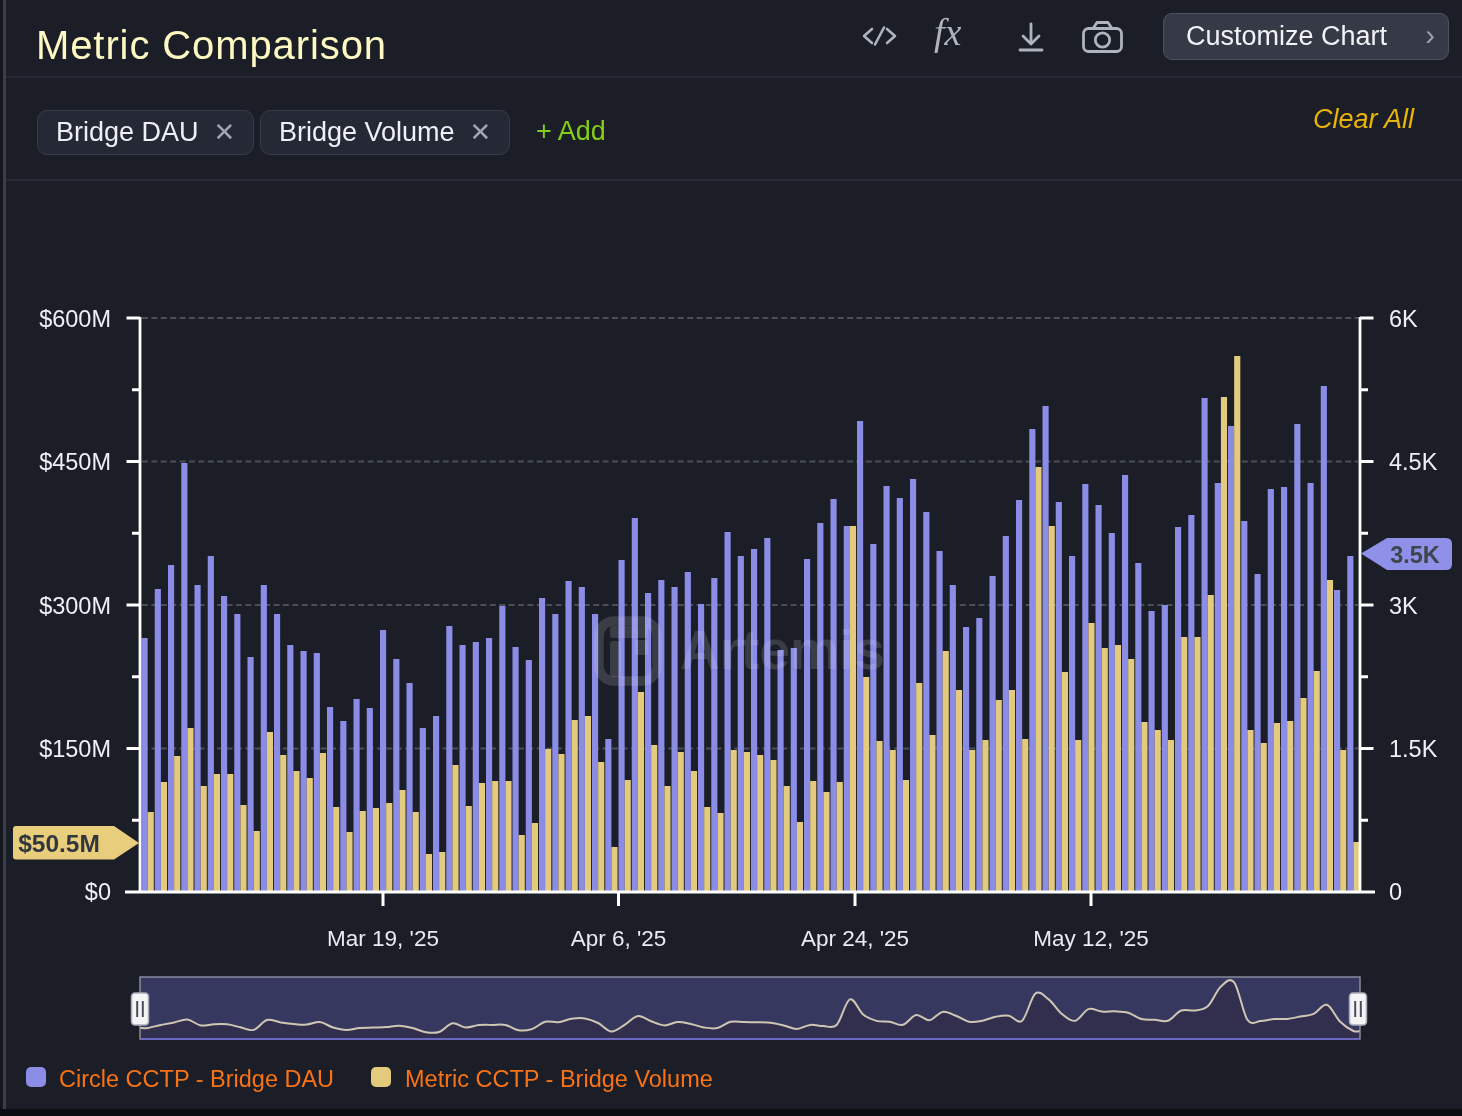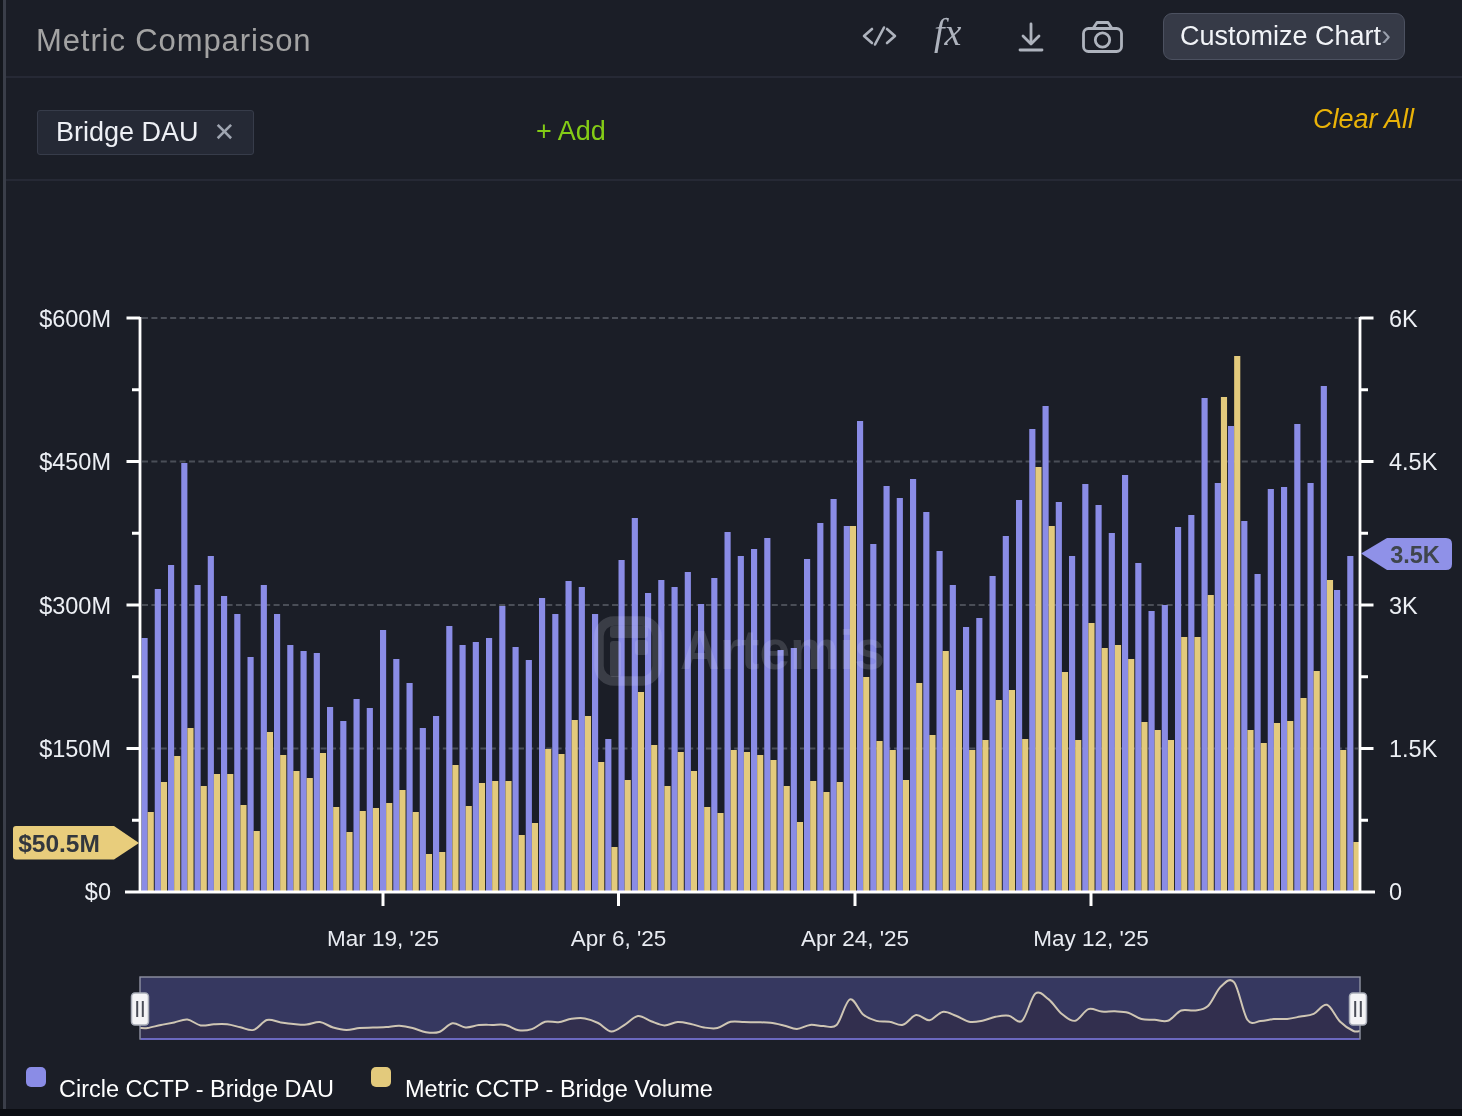"Metric Comparison" .title { color: #a3a3a3 -> #fef9c3; font-size: 31px -> 40px }
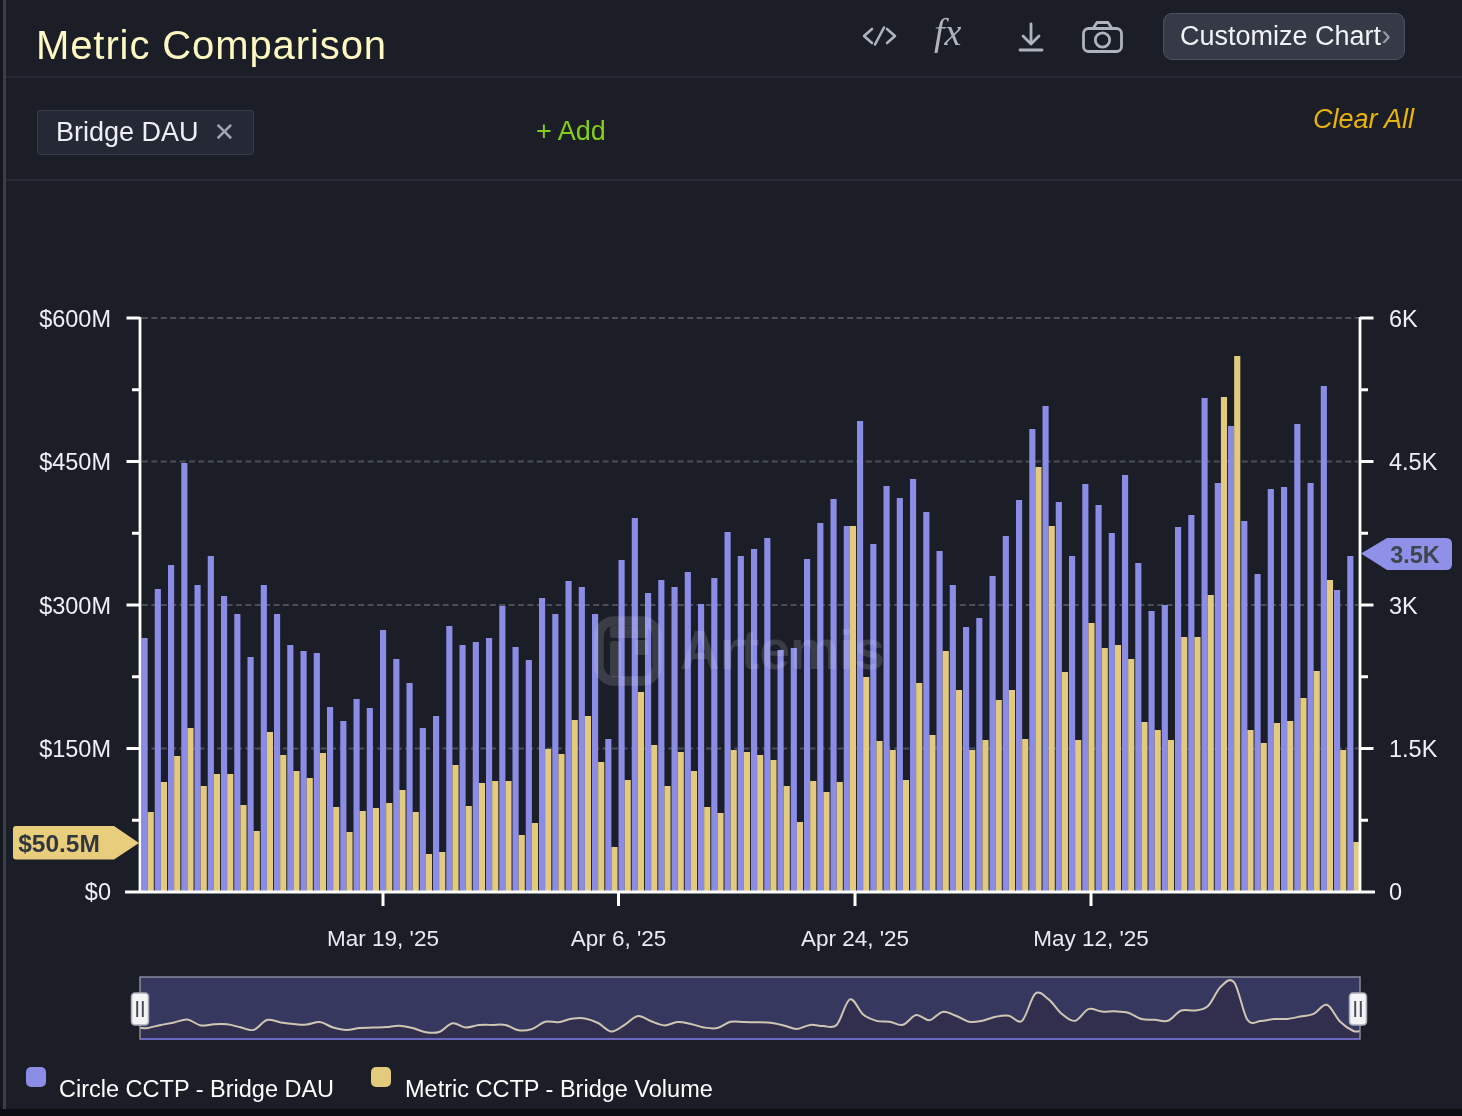"Customize Chart" .custbtn { padding-left: 16px -> 22px; width: 242px -> 286px }
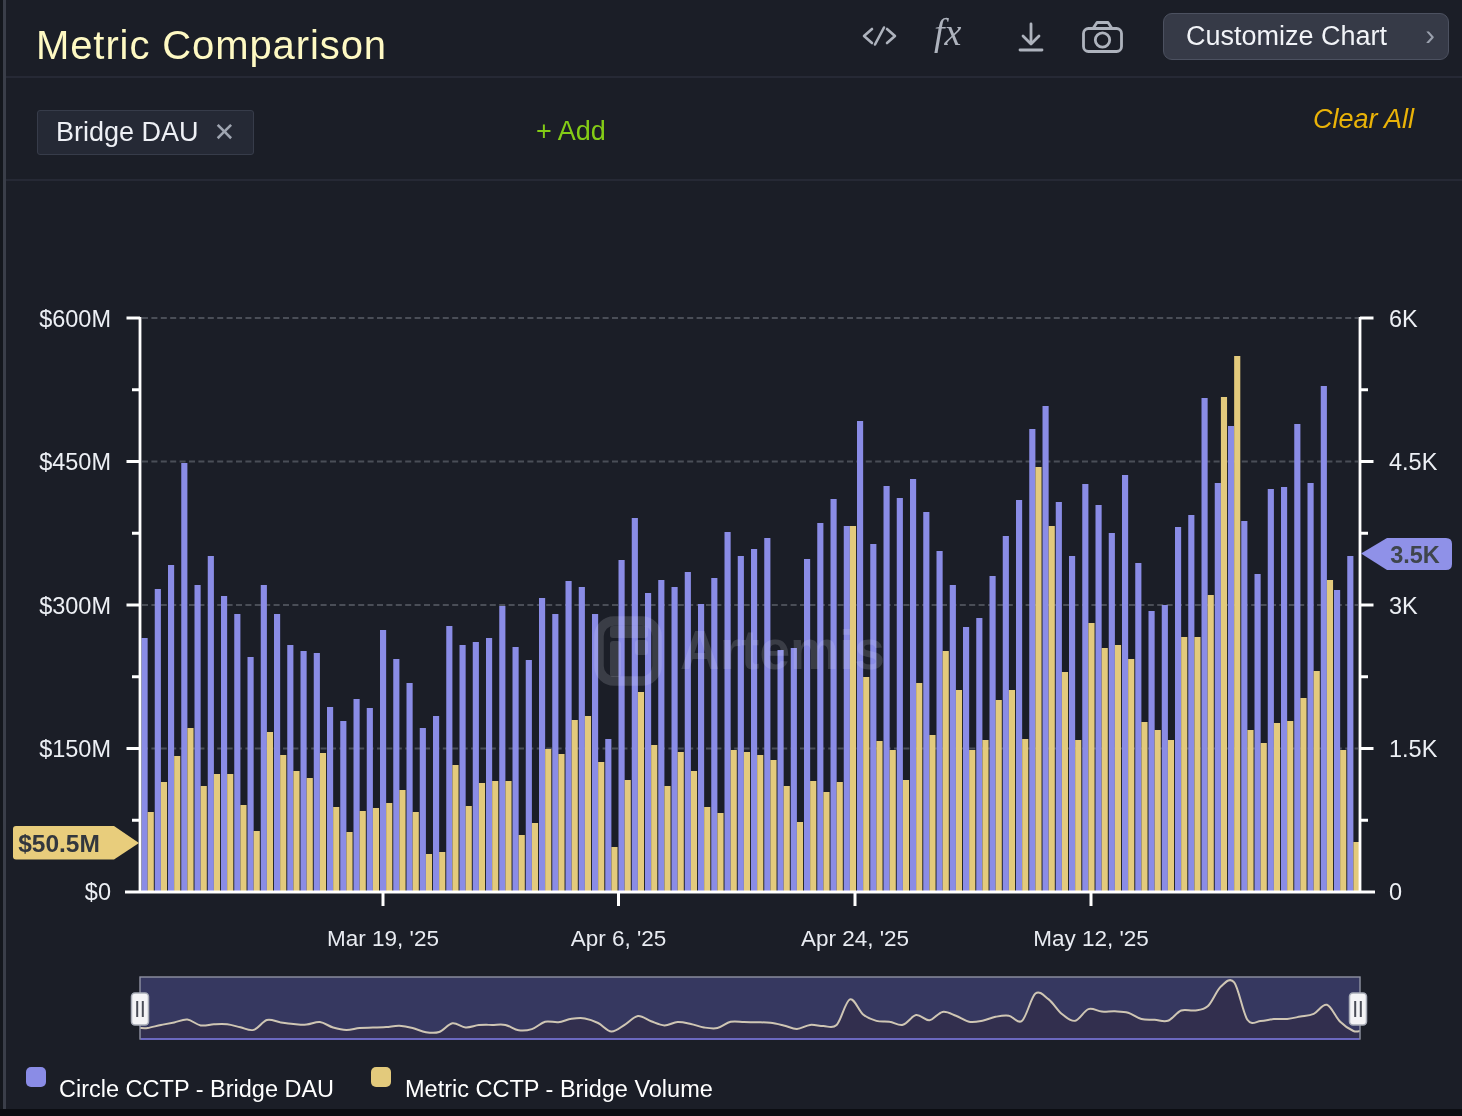"Bridge DAU ✕" .tag { border-radius: 3px -> 10px }
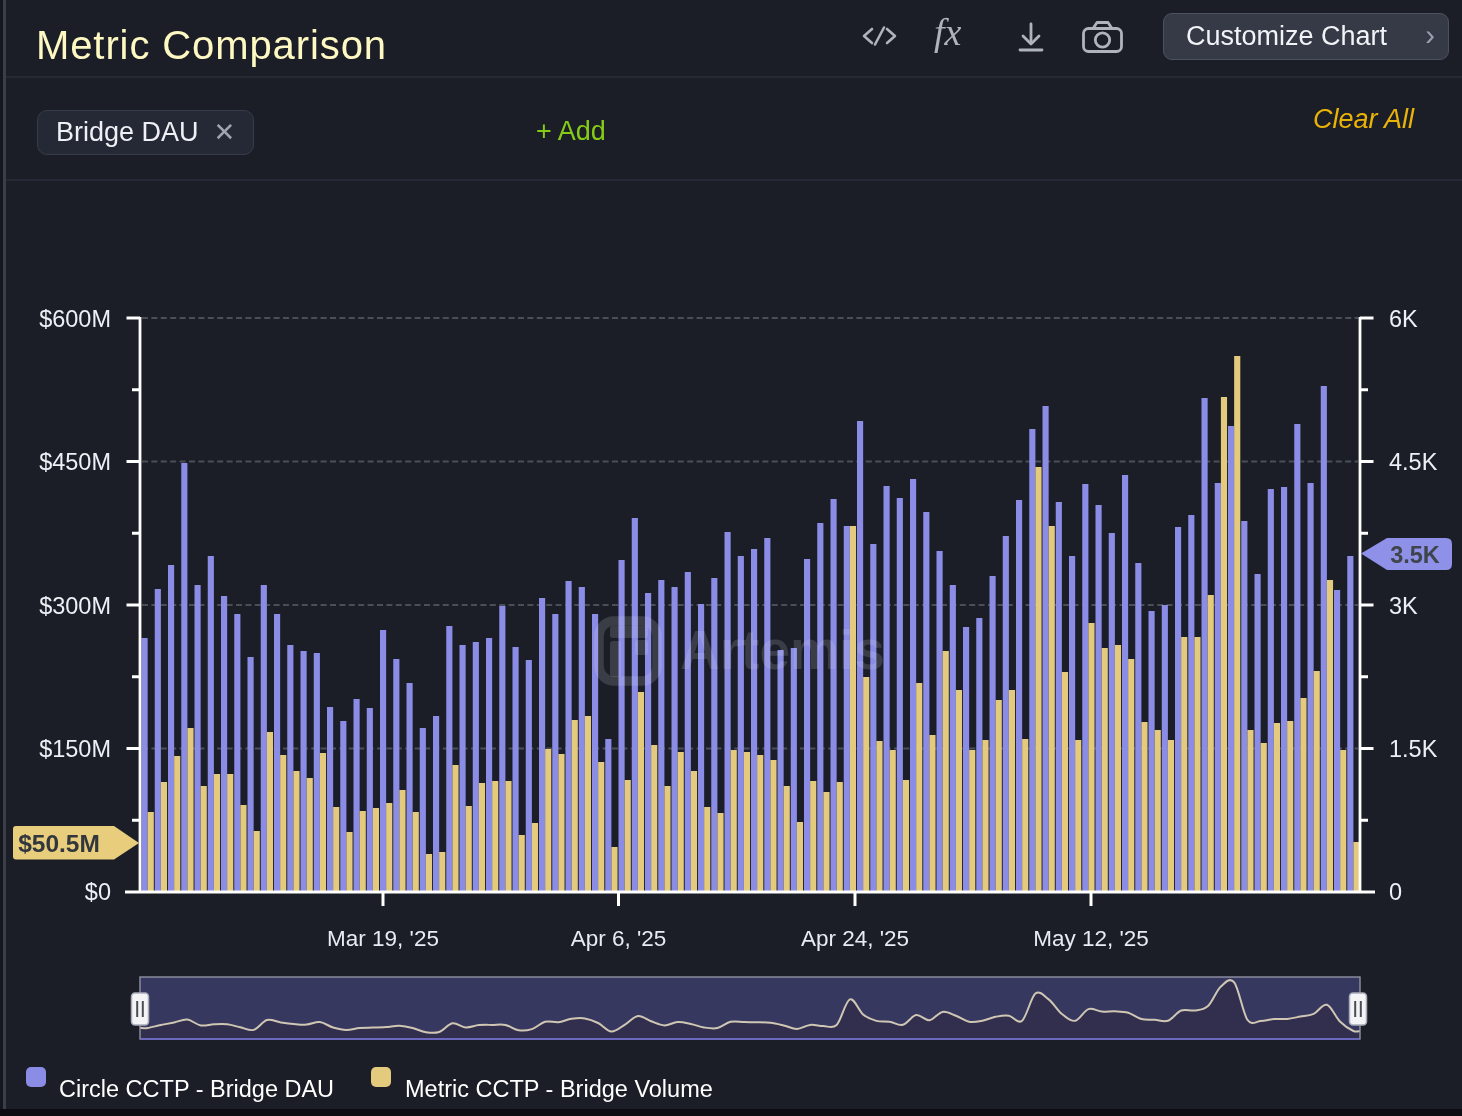"Bridge Volume ✕" div.tag { html: none -> <div>Bridge Volume<span>✕</span></div> }
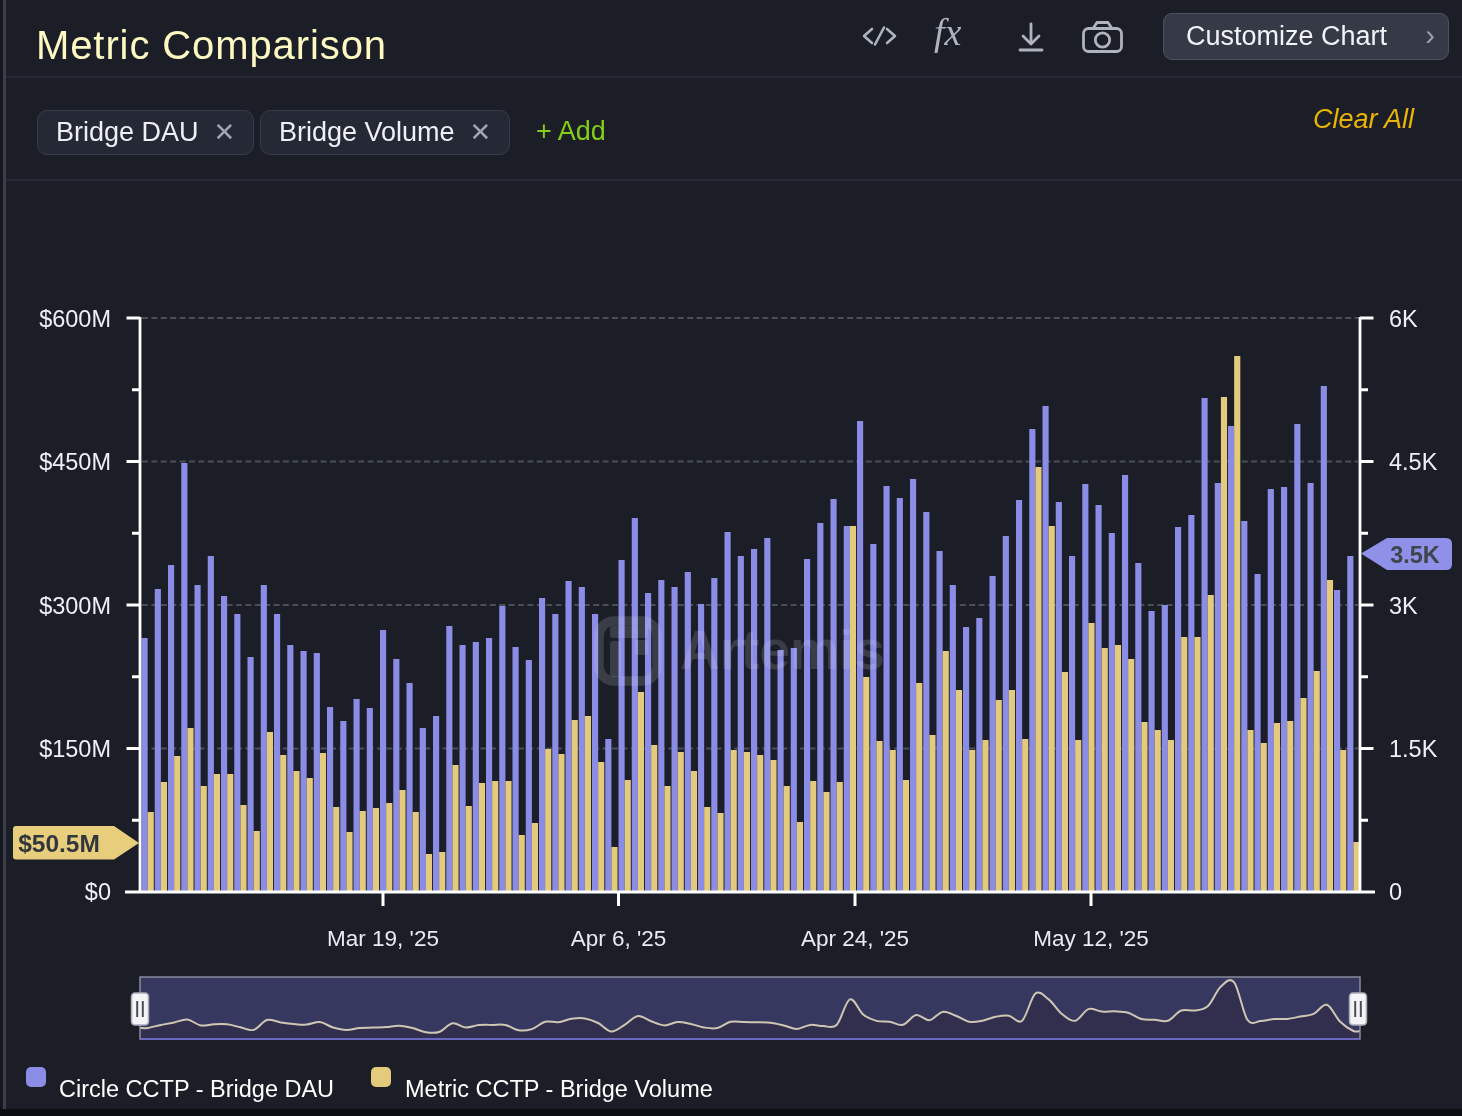"Circle CCTP - Bridge DAU" .ltext { color: #ffffff -> #f97316; top: 11px -> 1px }
